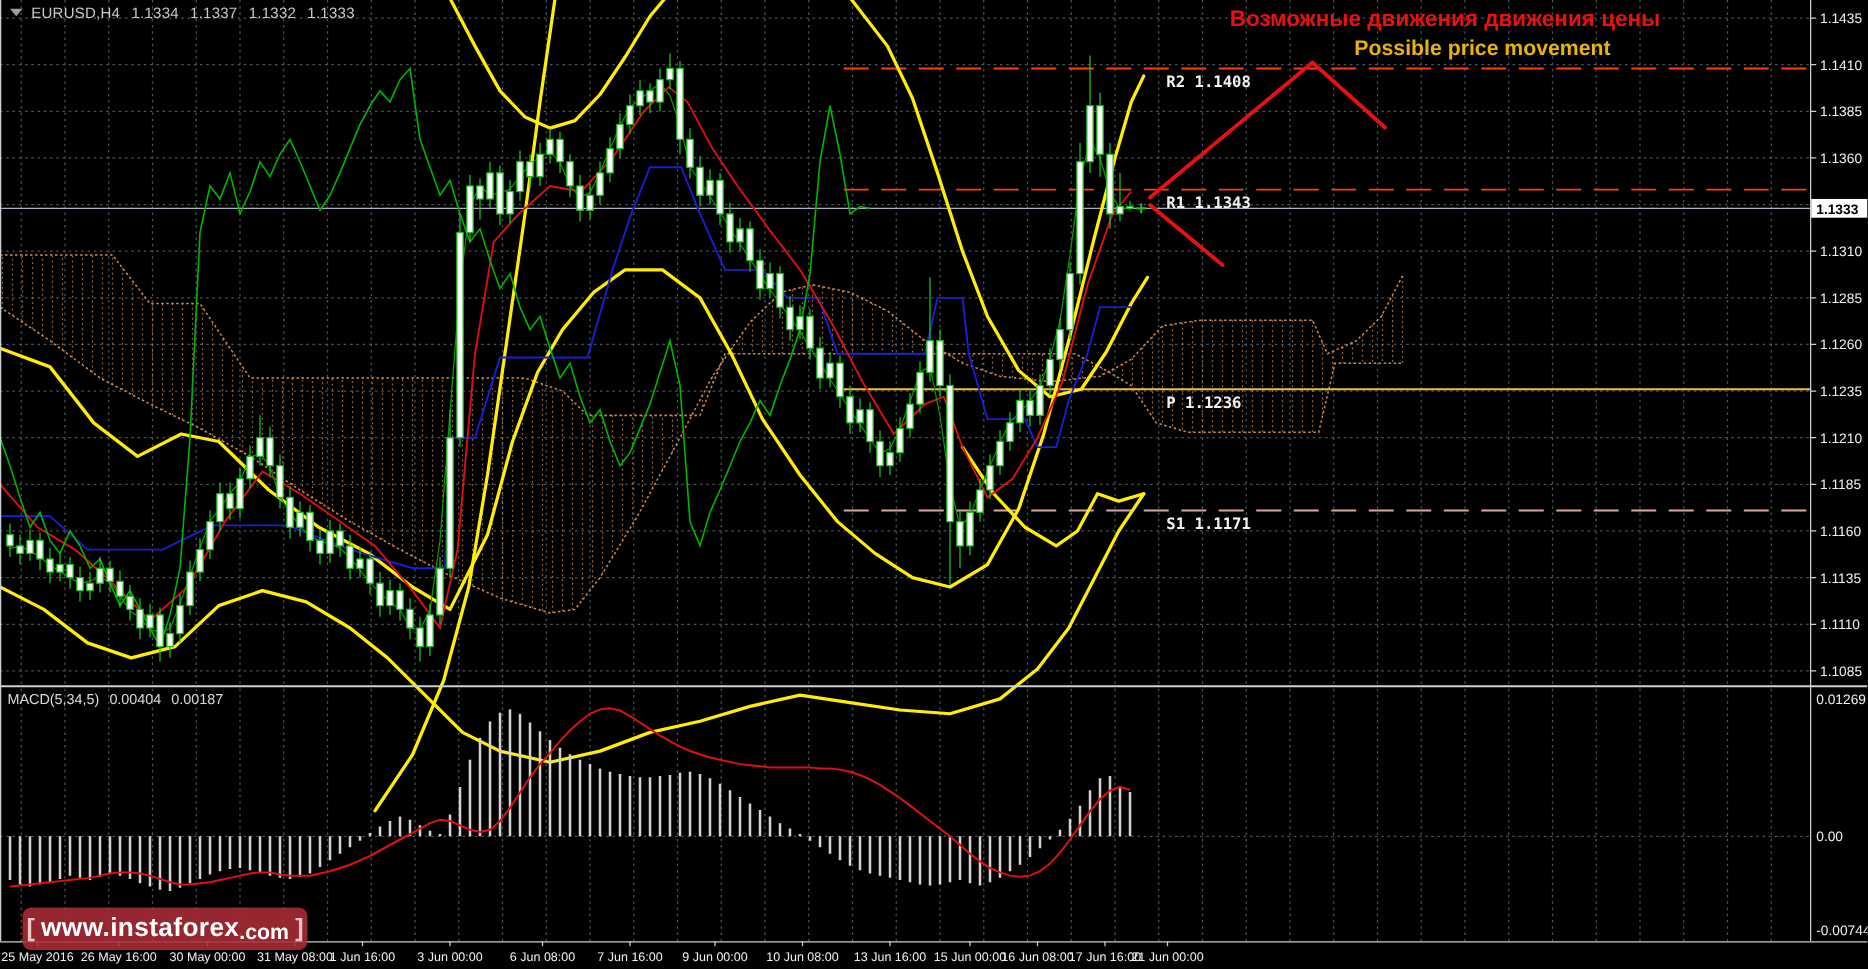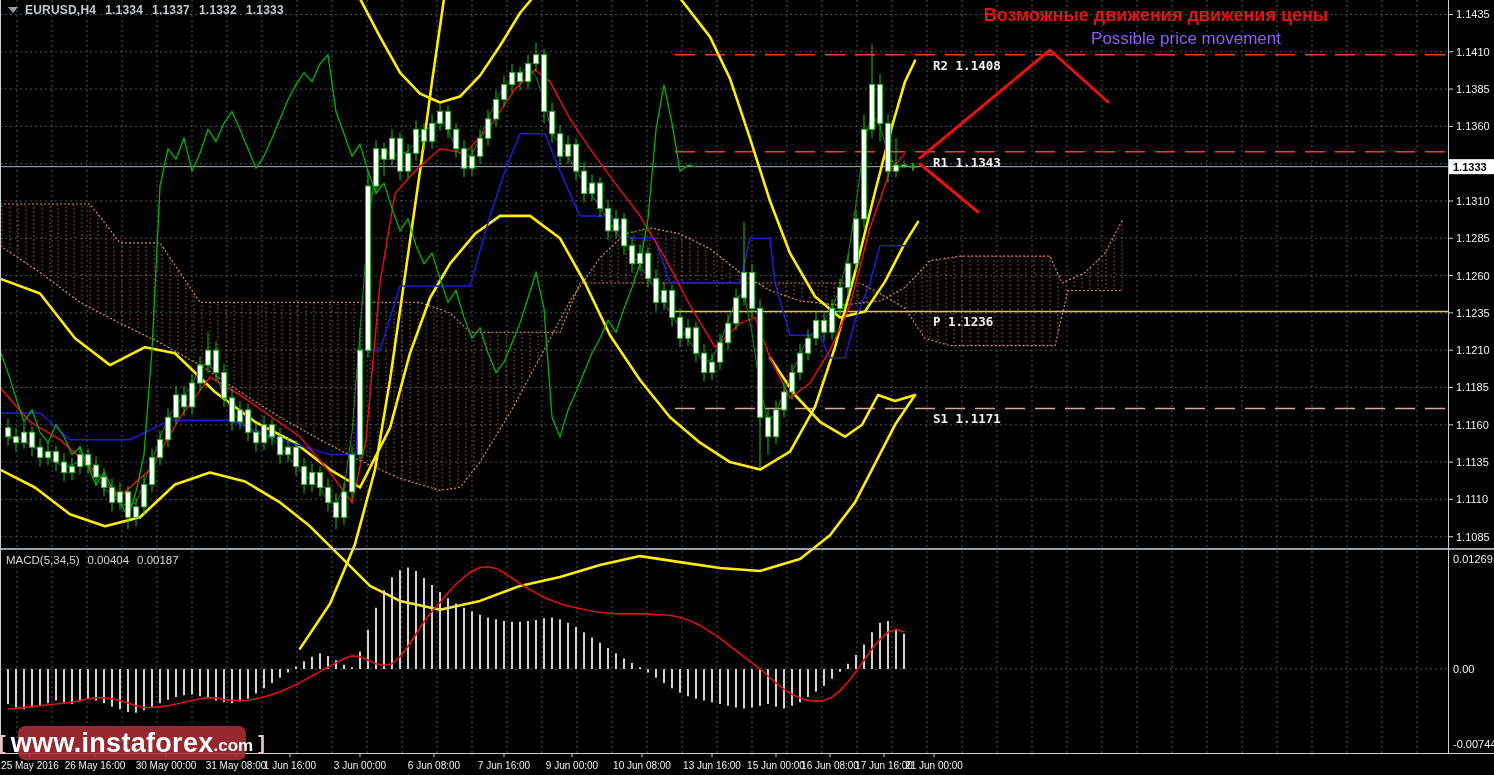"EURUSD,H4 1.1334 1.1337 1.1332 1.1333" #title-bar { font-weight: bold -> normal }
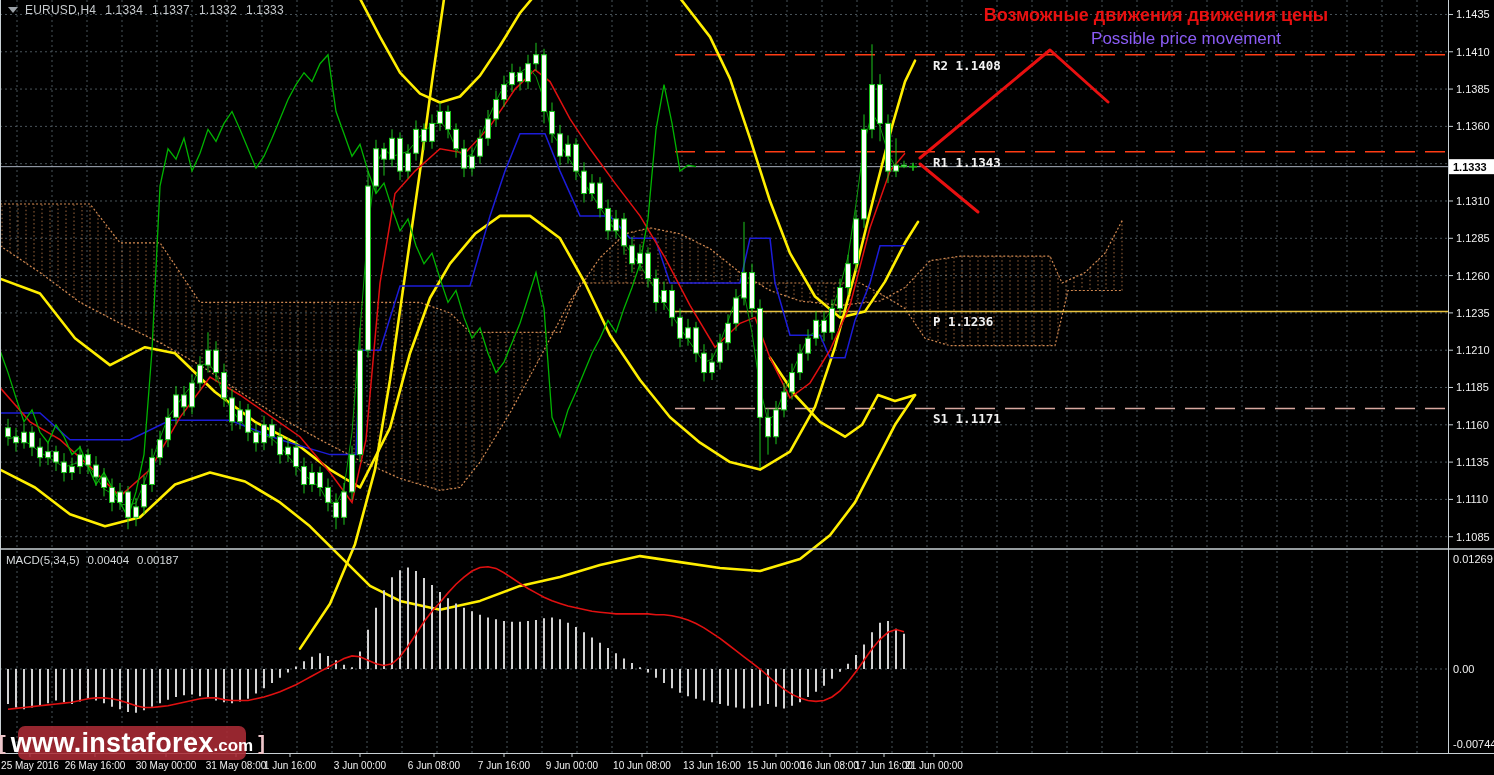"Possible price movement" #anno-en { color: #8b5cf6 -> #eab308; font-weight: normal -> bold }
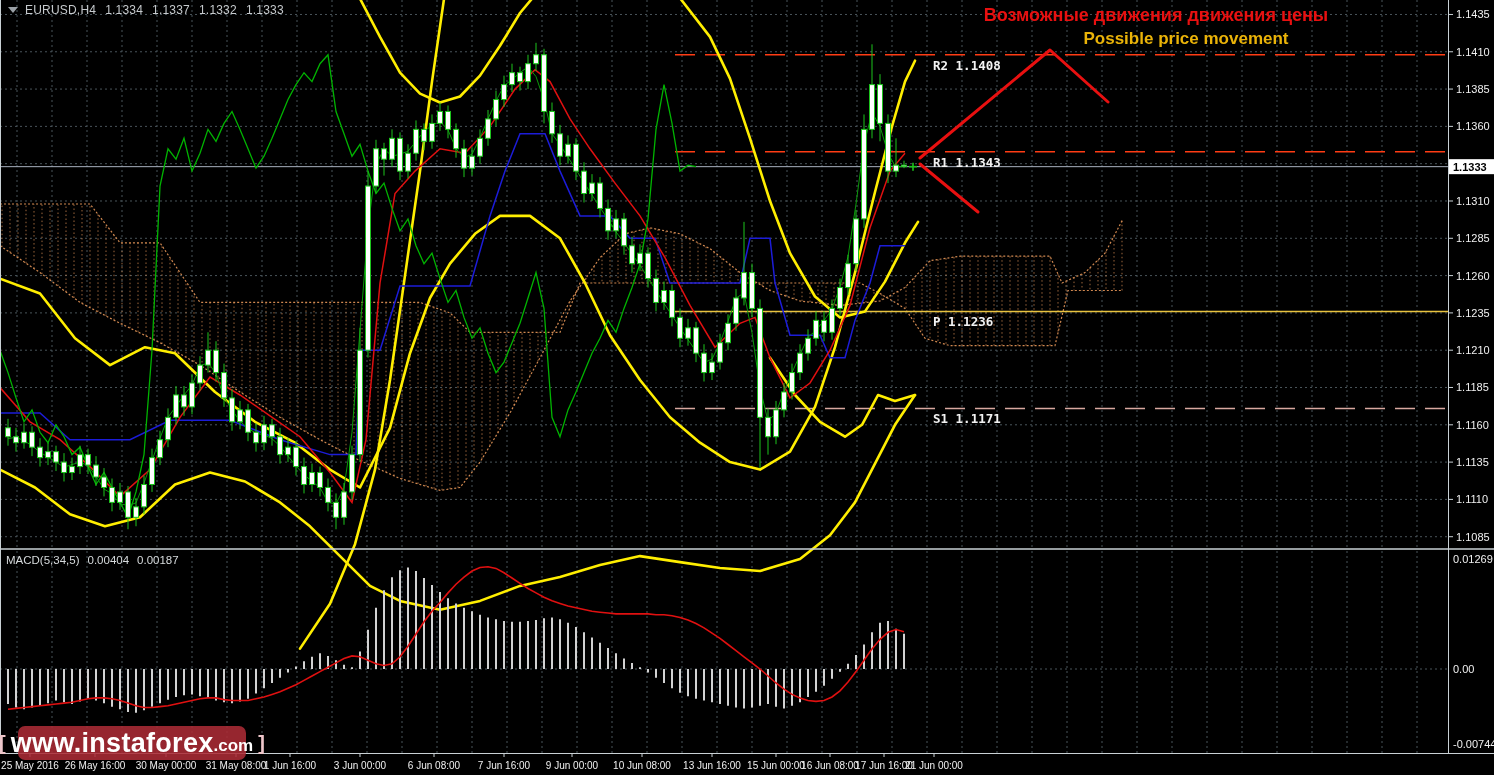"www.instaforex" #logo .main { font-size: 27px -> 21px }
